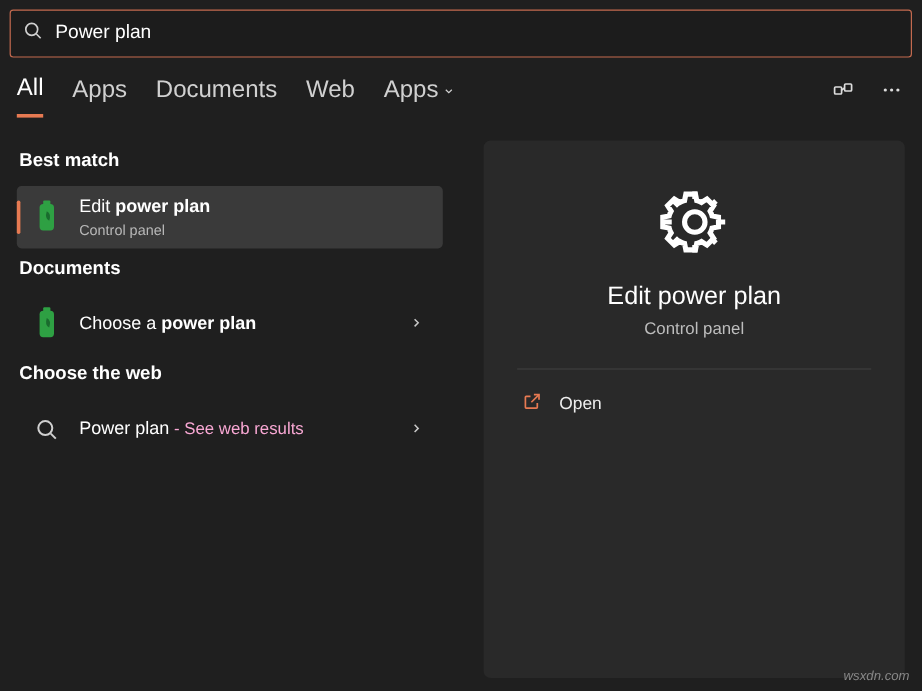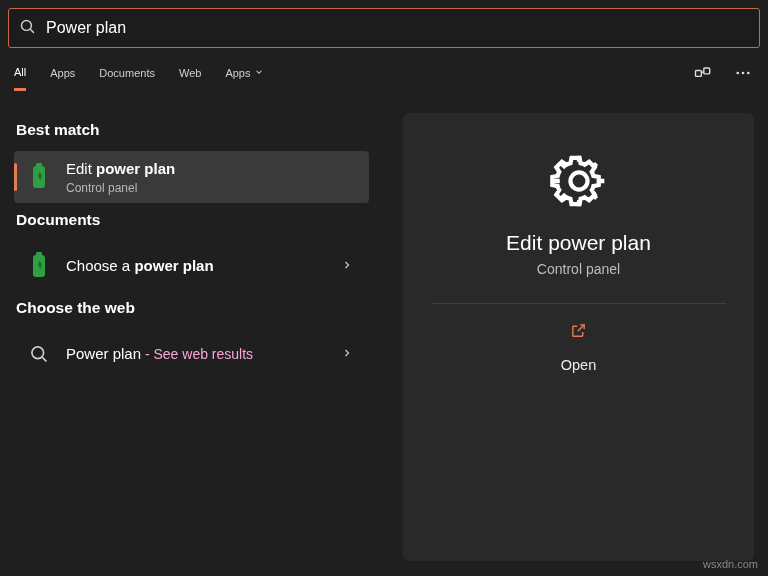"All" .tab { font-size: 11px -> 20px }
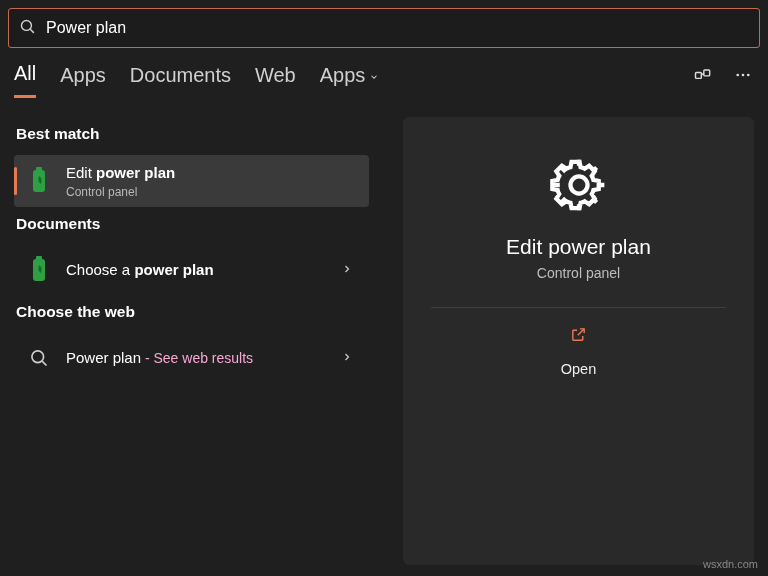"Open" .action-row { flex-direction: column -> none }
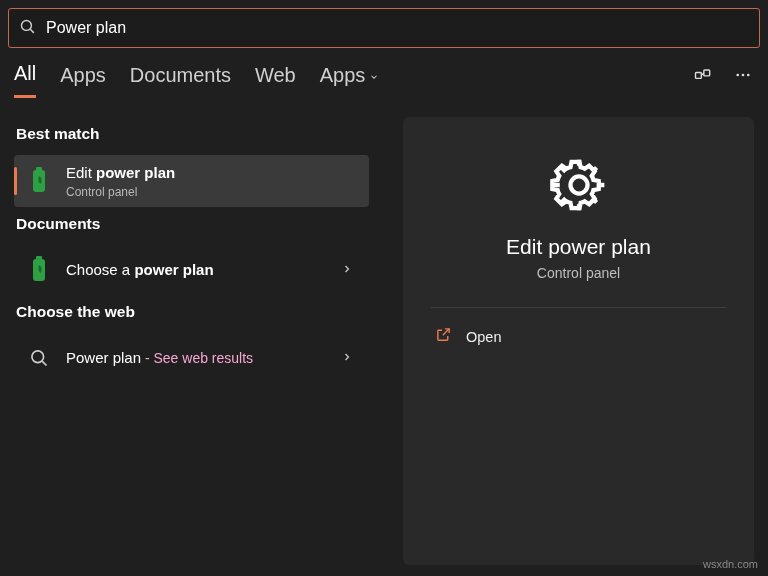"wsxdn.com" .watermark { font-style: none -> italic }
